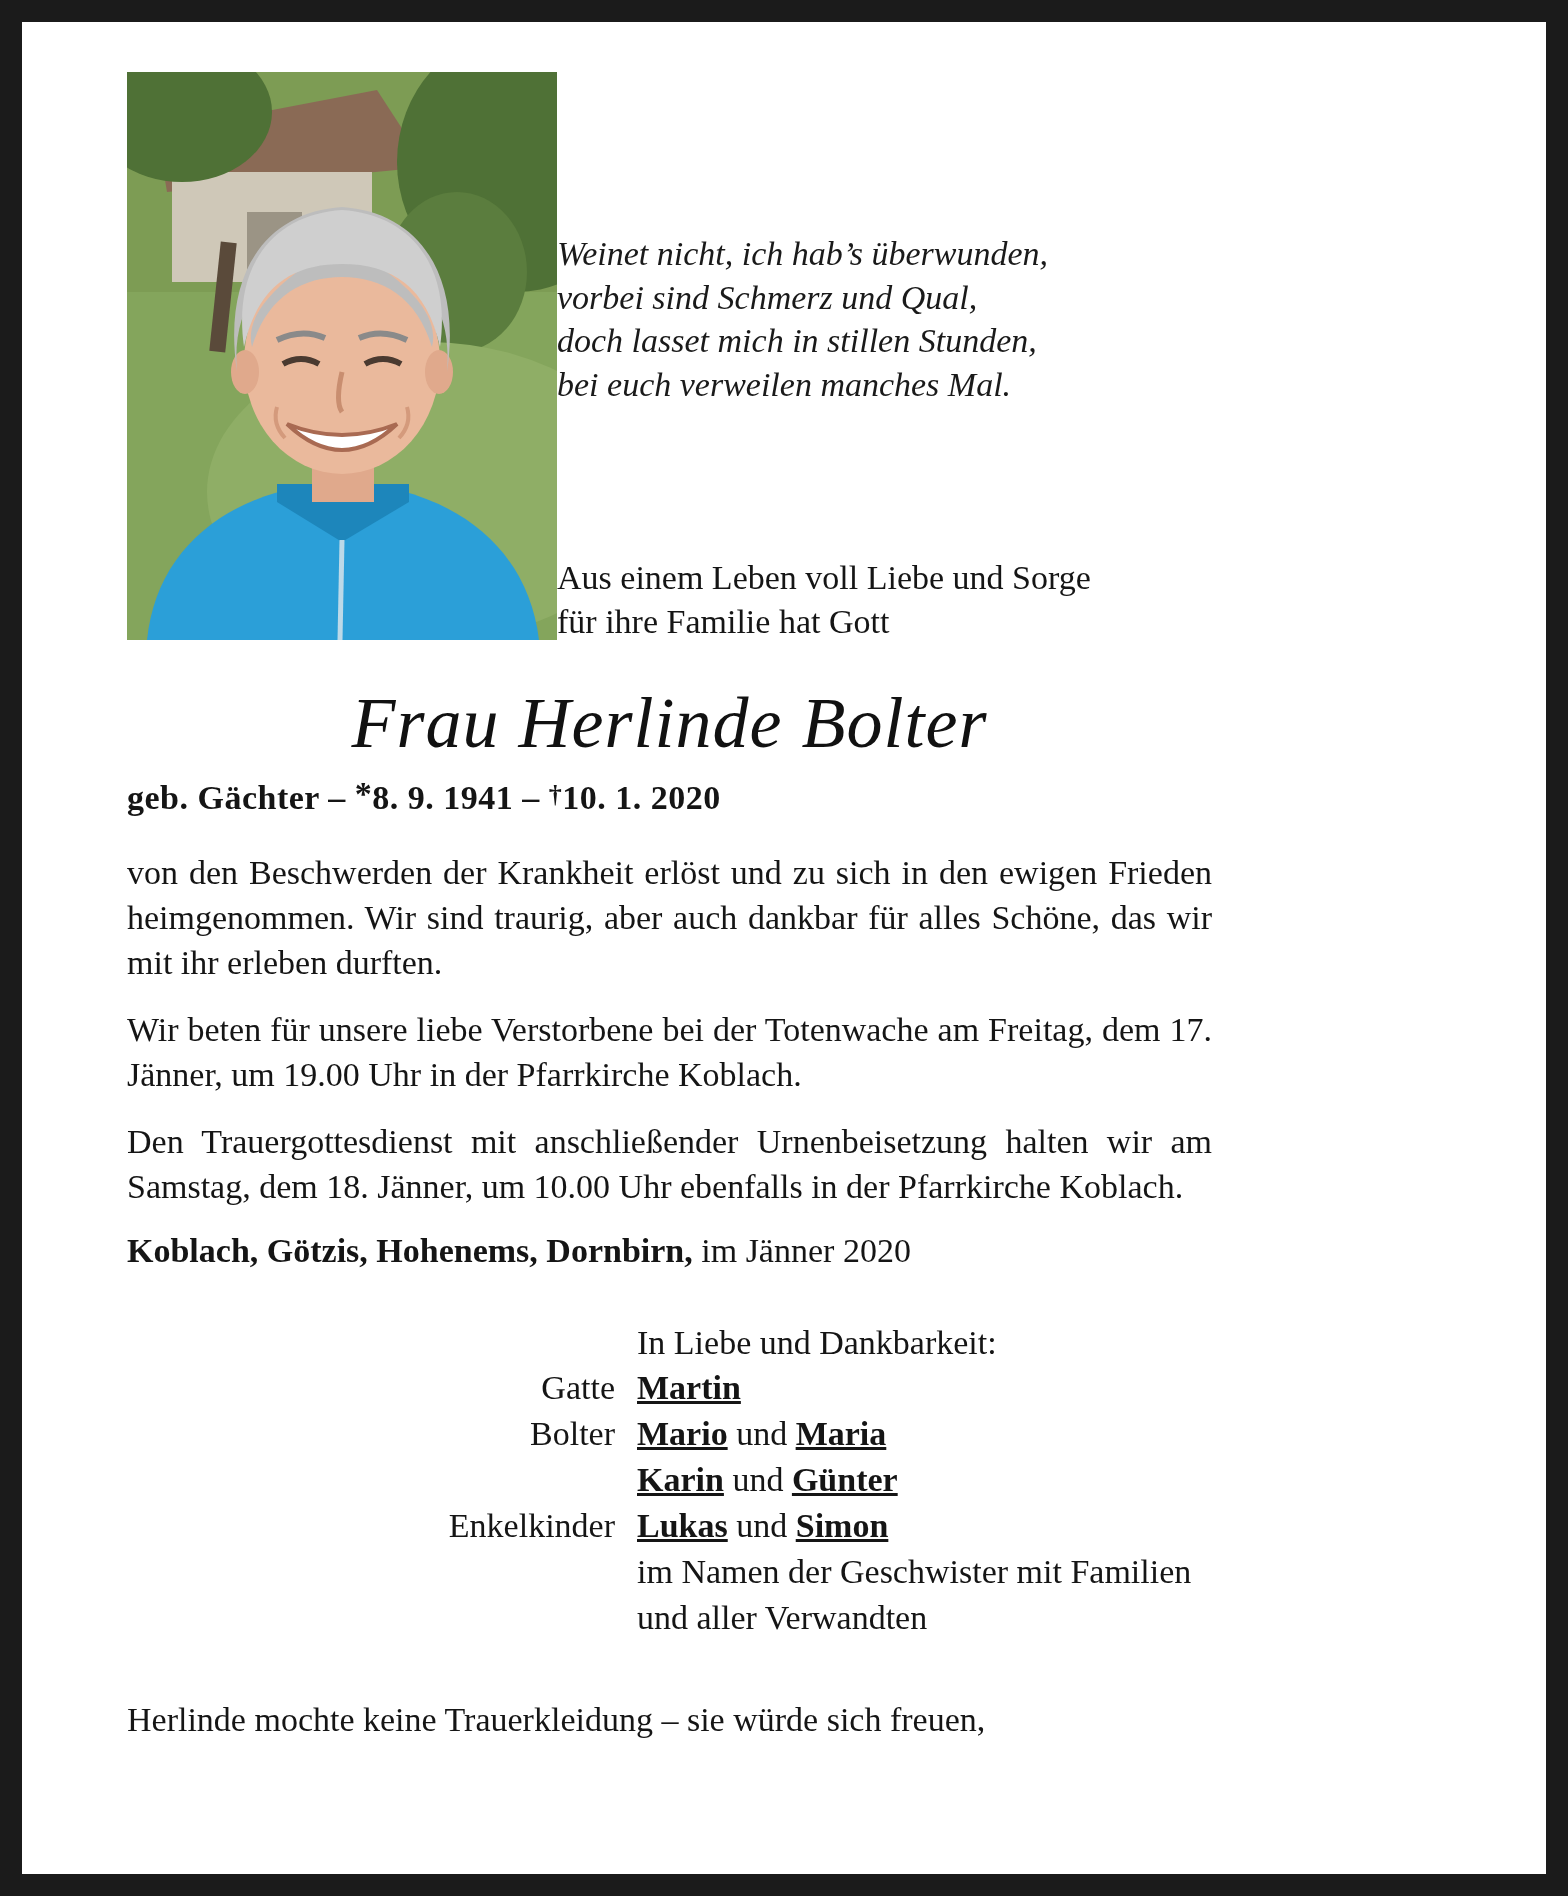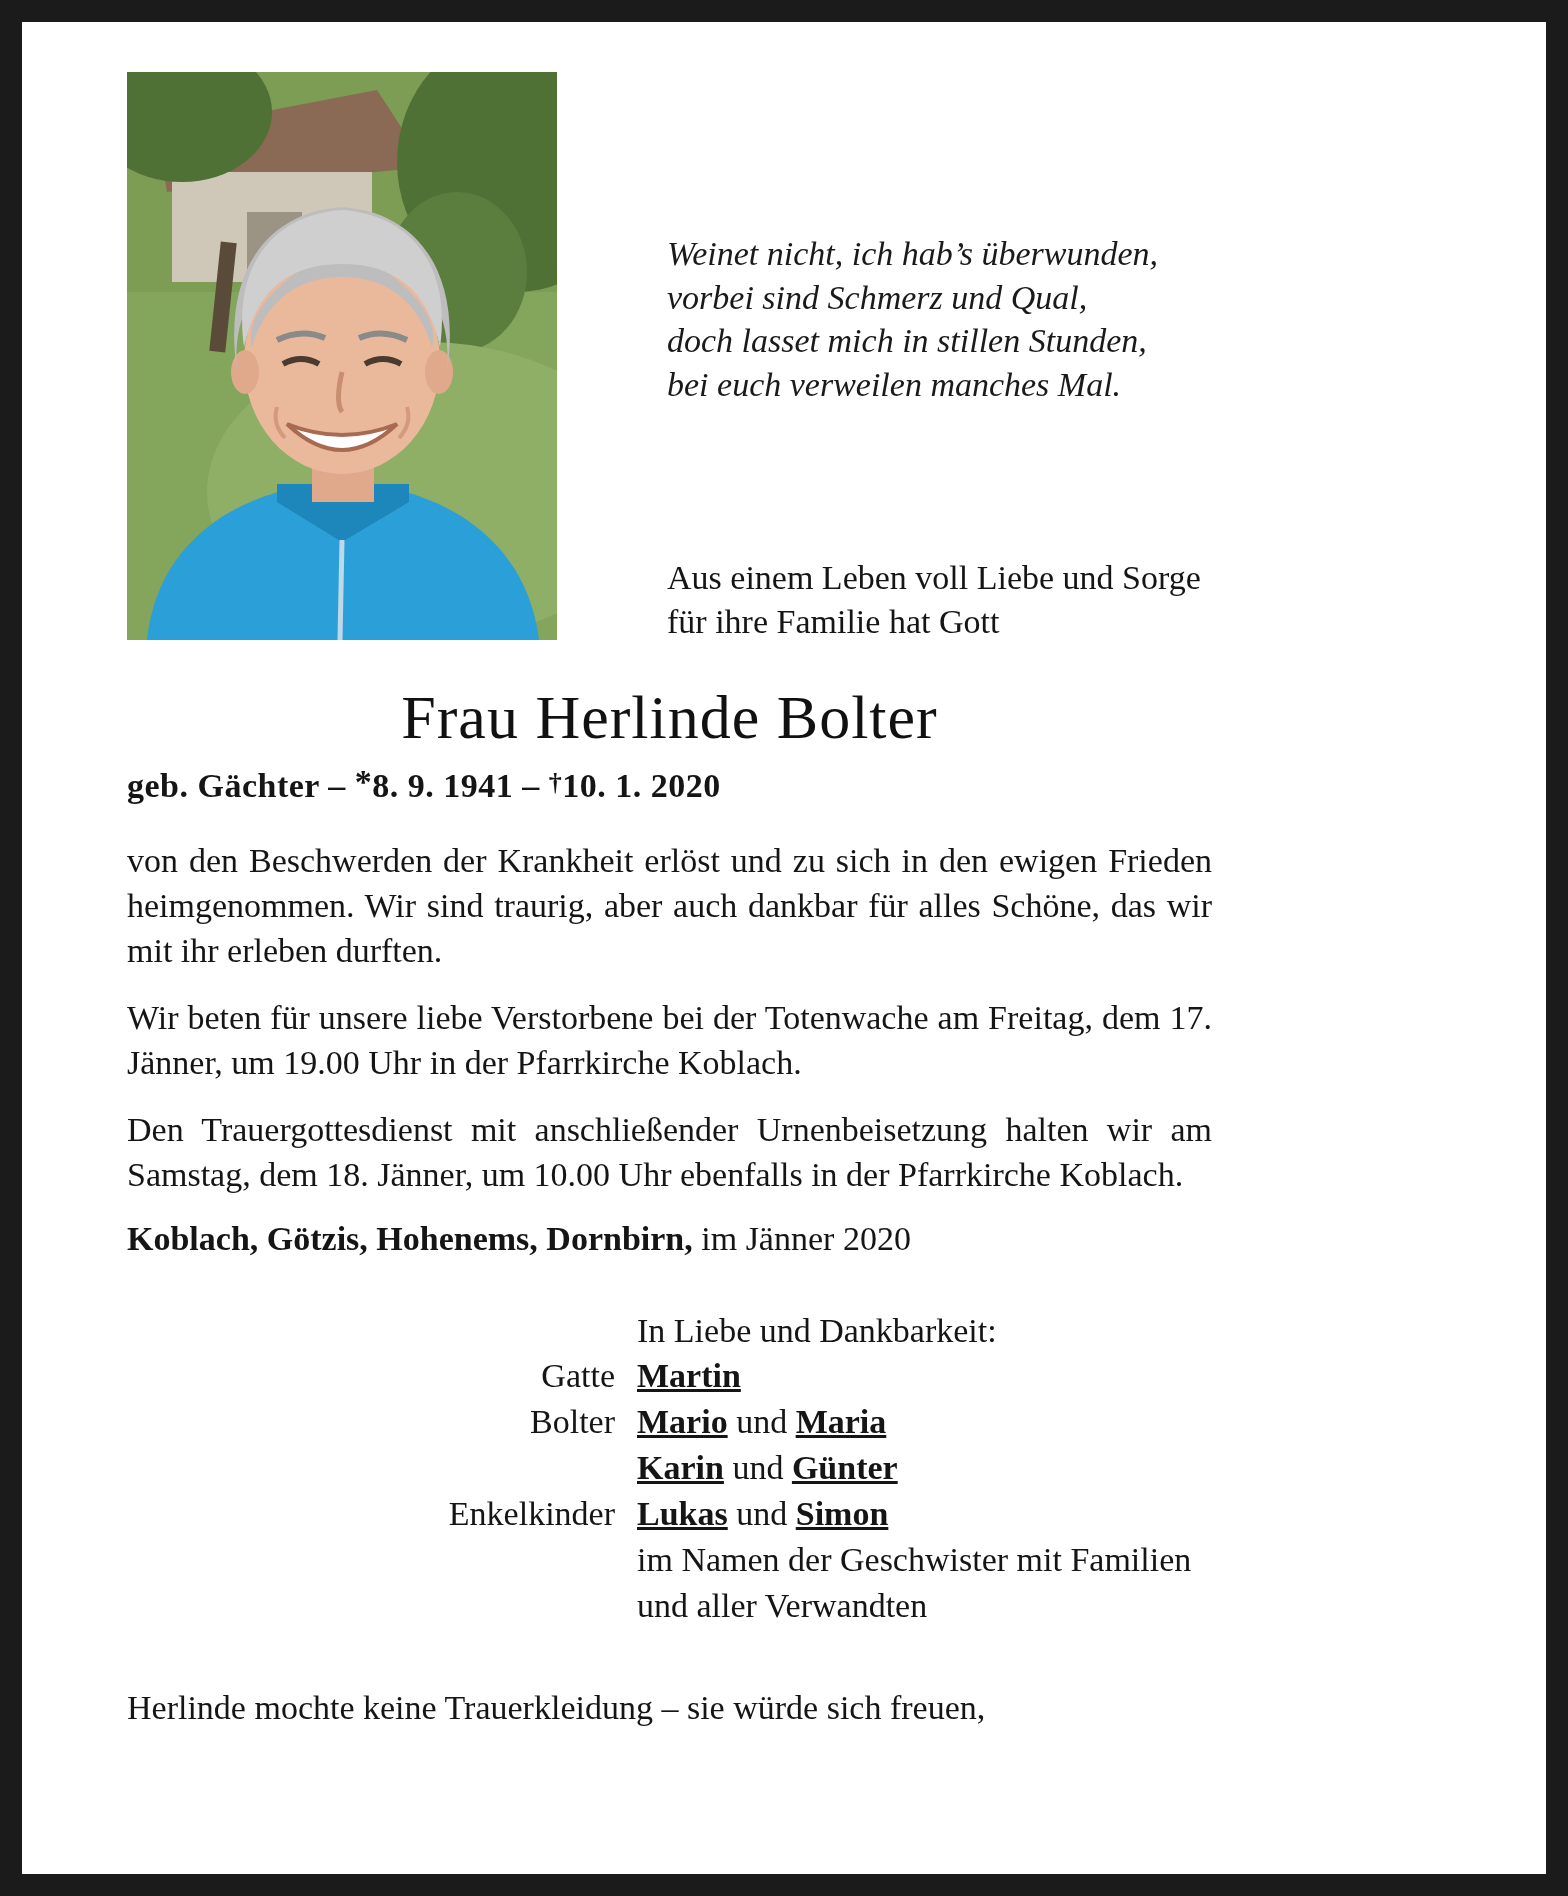"Weinet nicht, ich hab’s überwunden," .top-right { margin-left: 110px -> none }
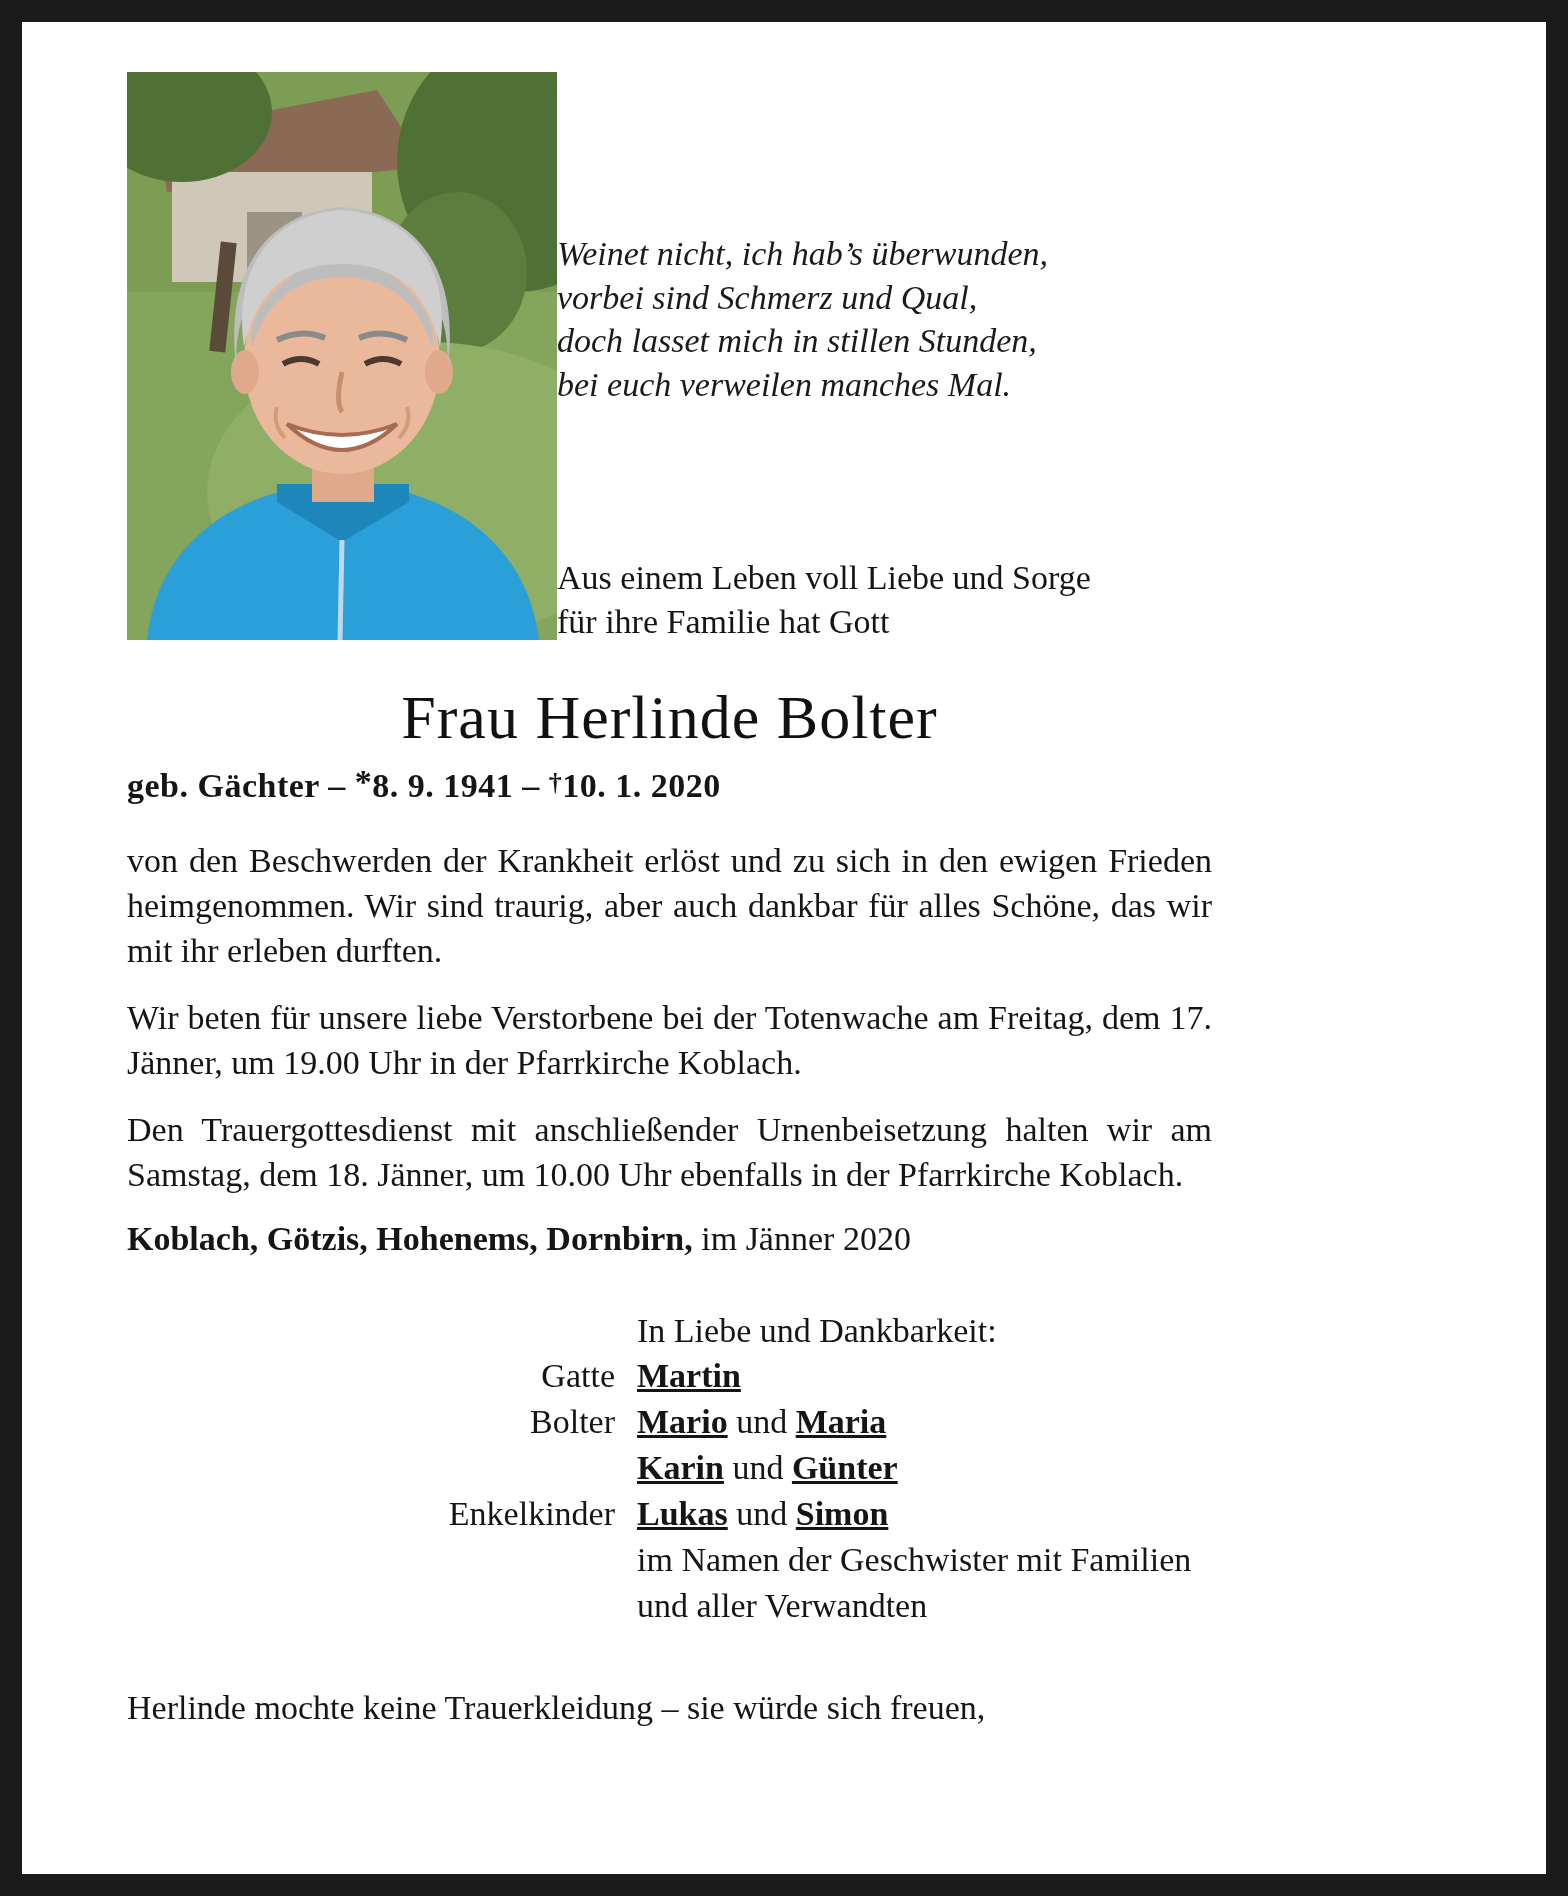"Frau Herlinde Bolter" .title { font-size: 62px -> 72px; font-style: none -> italic }
